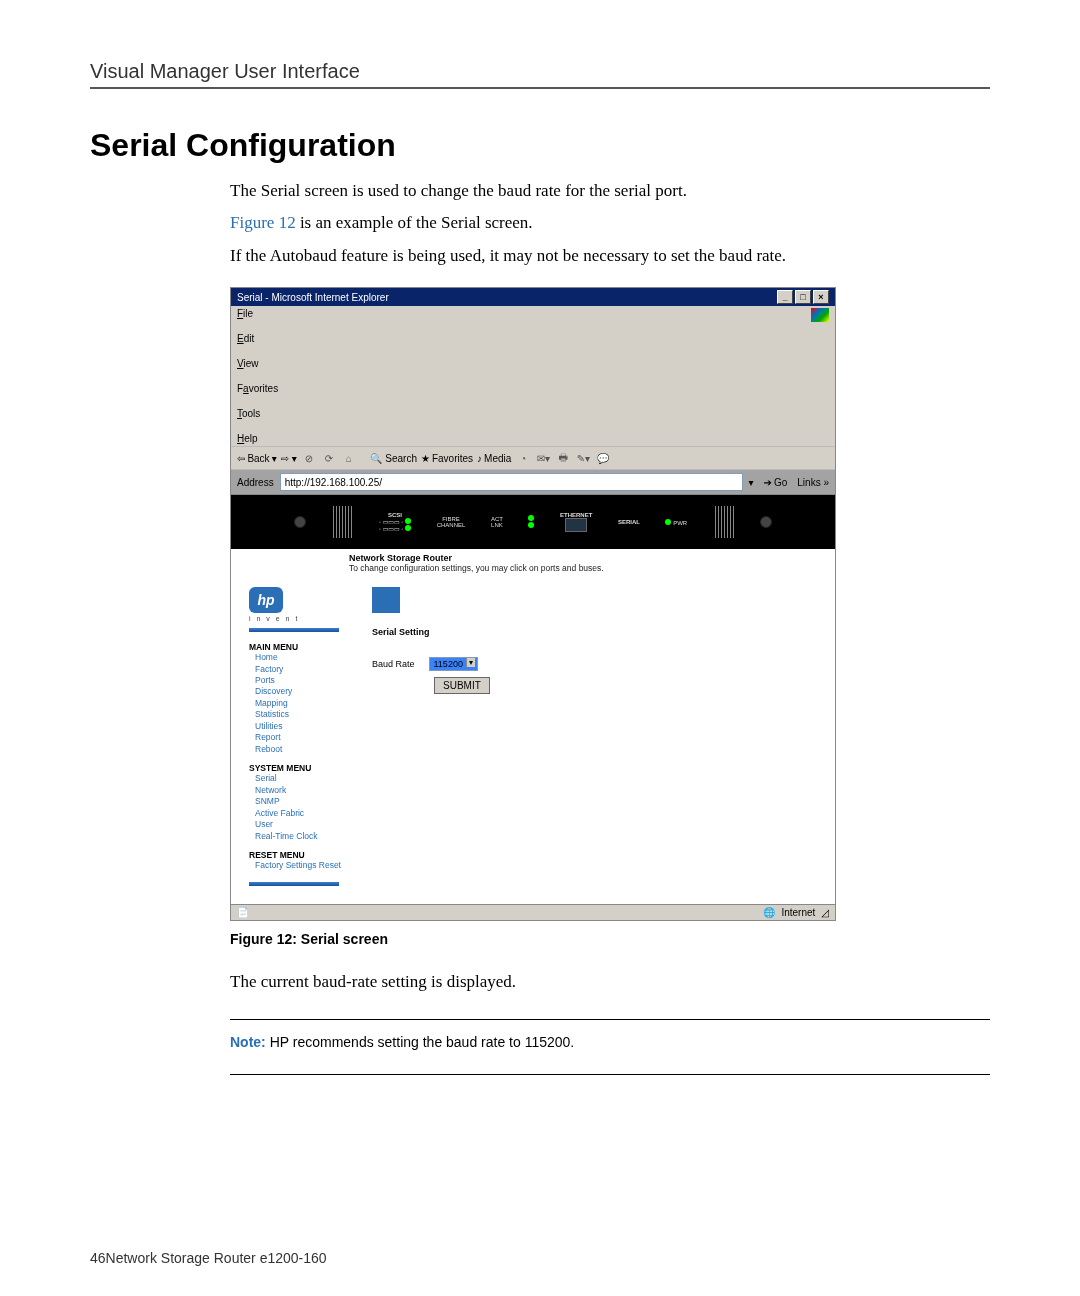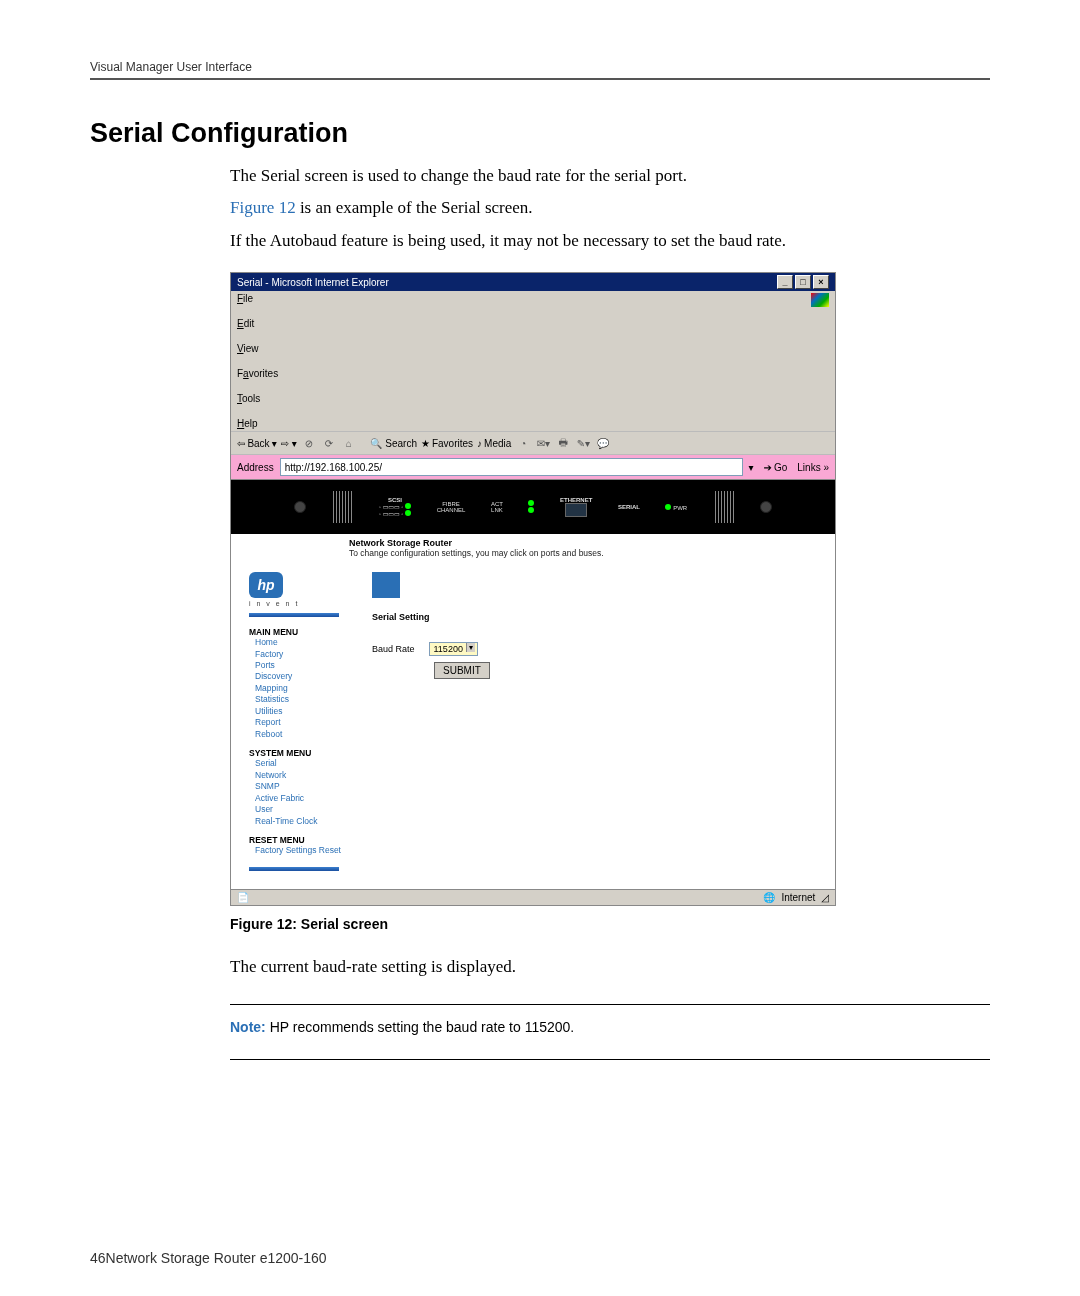"Visual Manager User Interface" .section-title { font-size: 12px -> 20px }
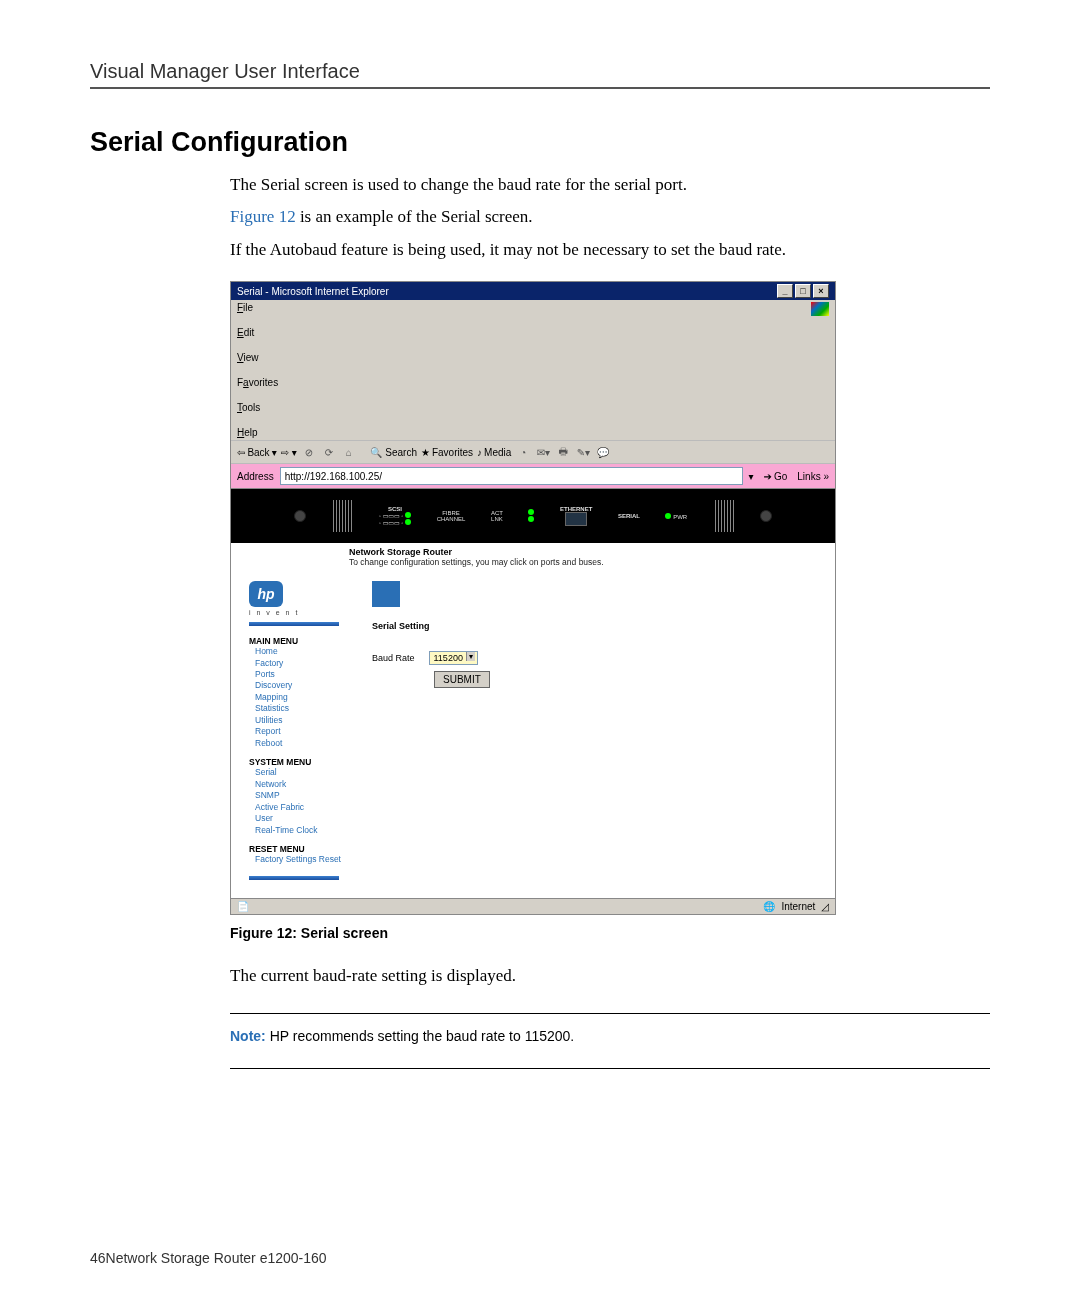"Serial Configuration" h1.serial { font-size: 27px -> 32px }
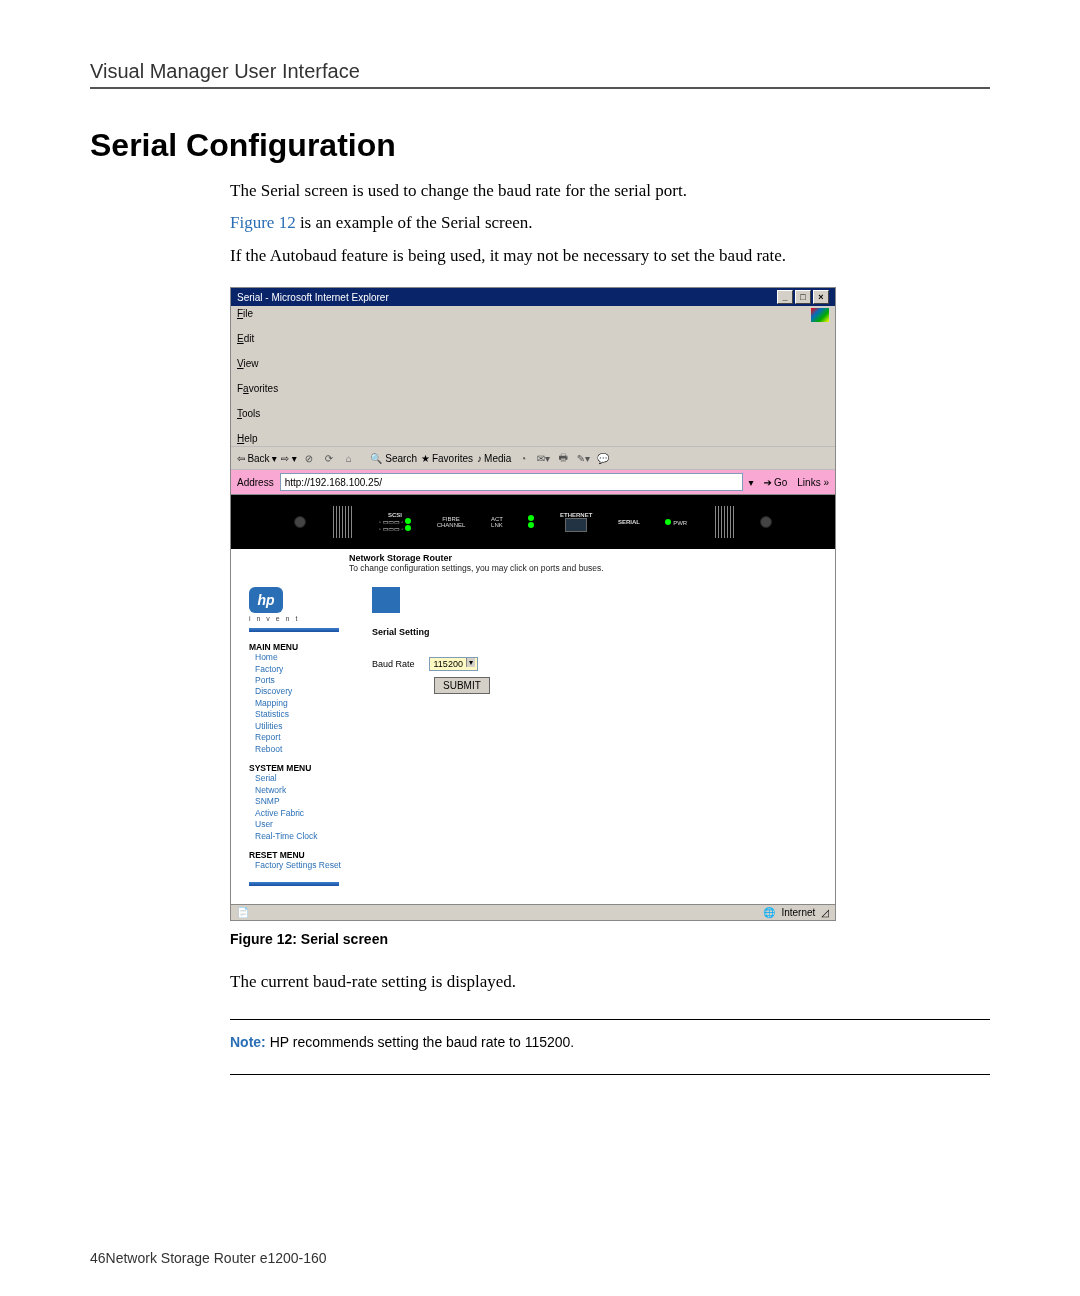"Address" .addrbar { background: #f9a8d4 -> #a3a3a3 }
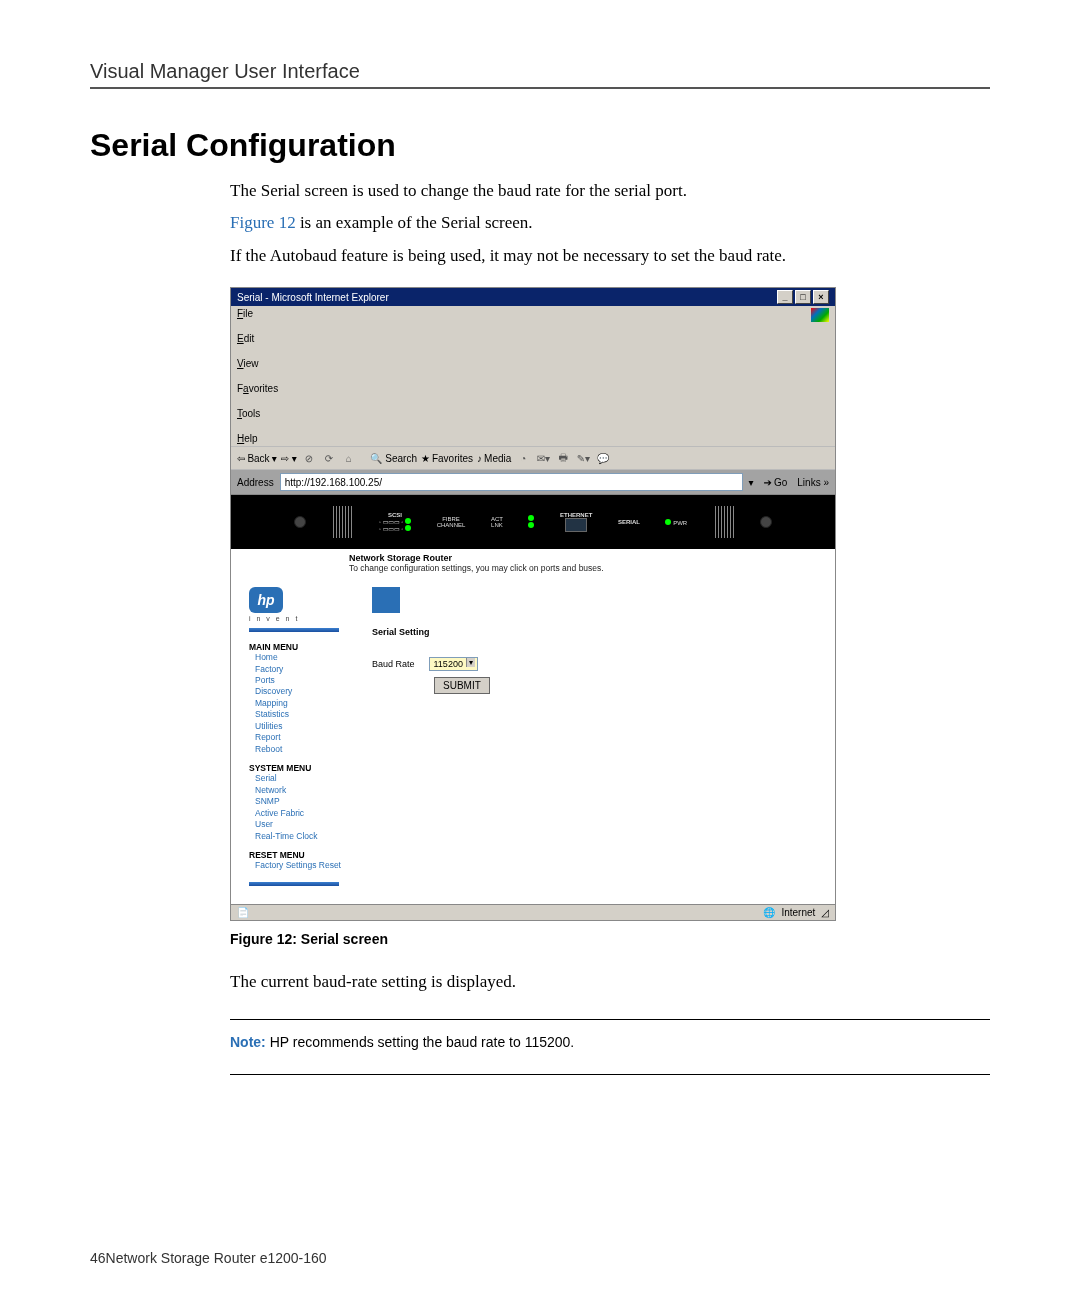"115200" .sel { background: #fef9c3 -> #3b82f6 }
